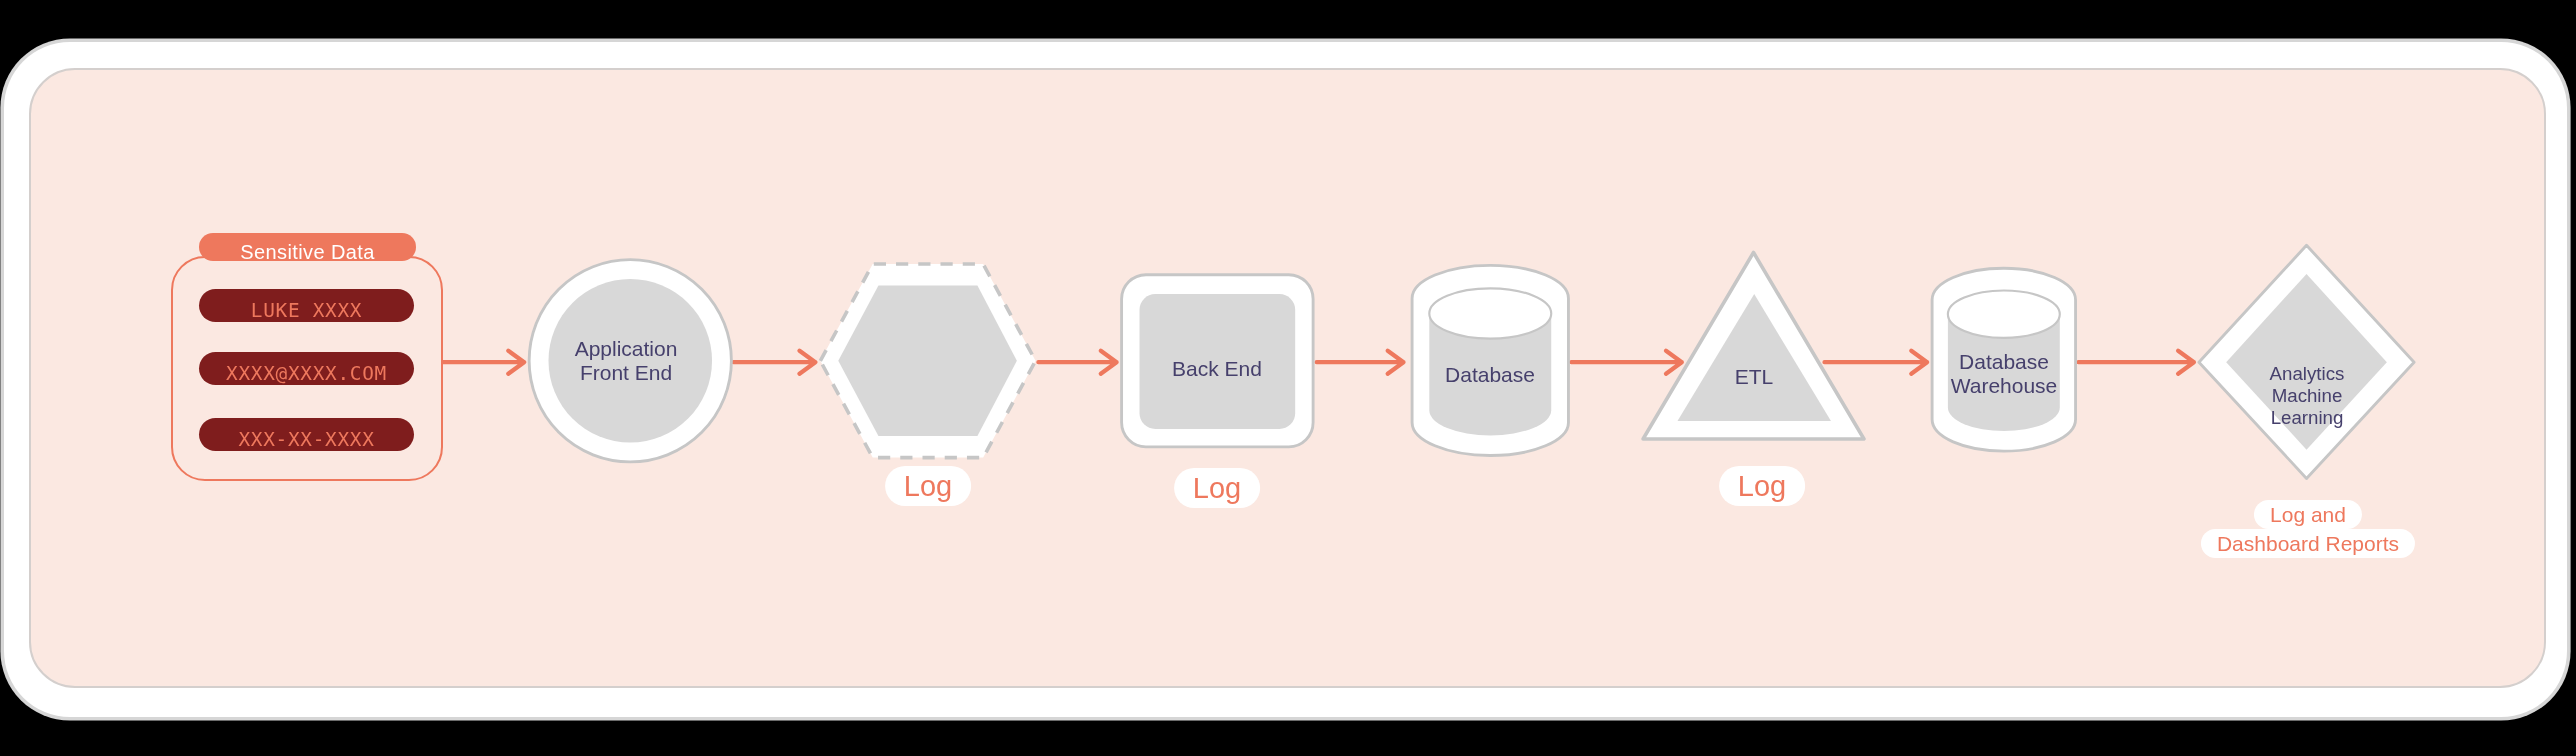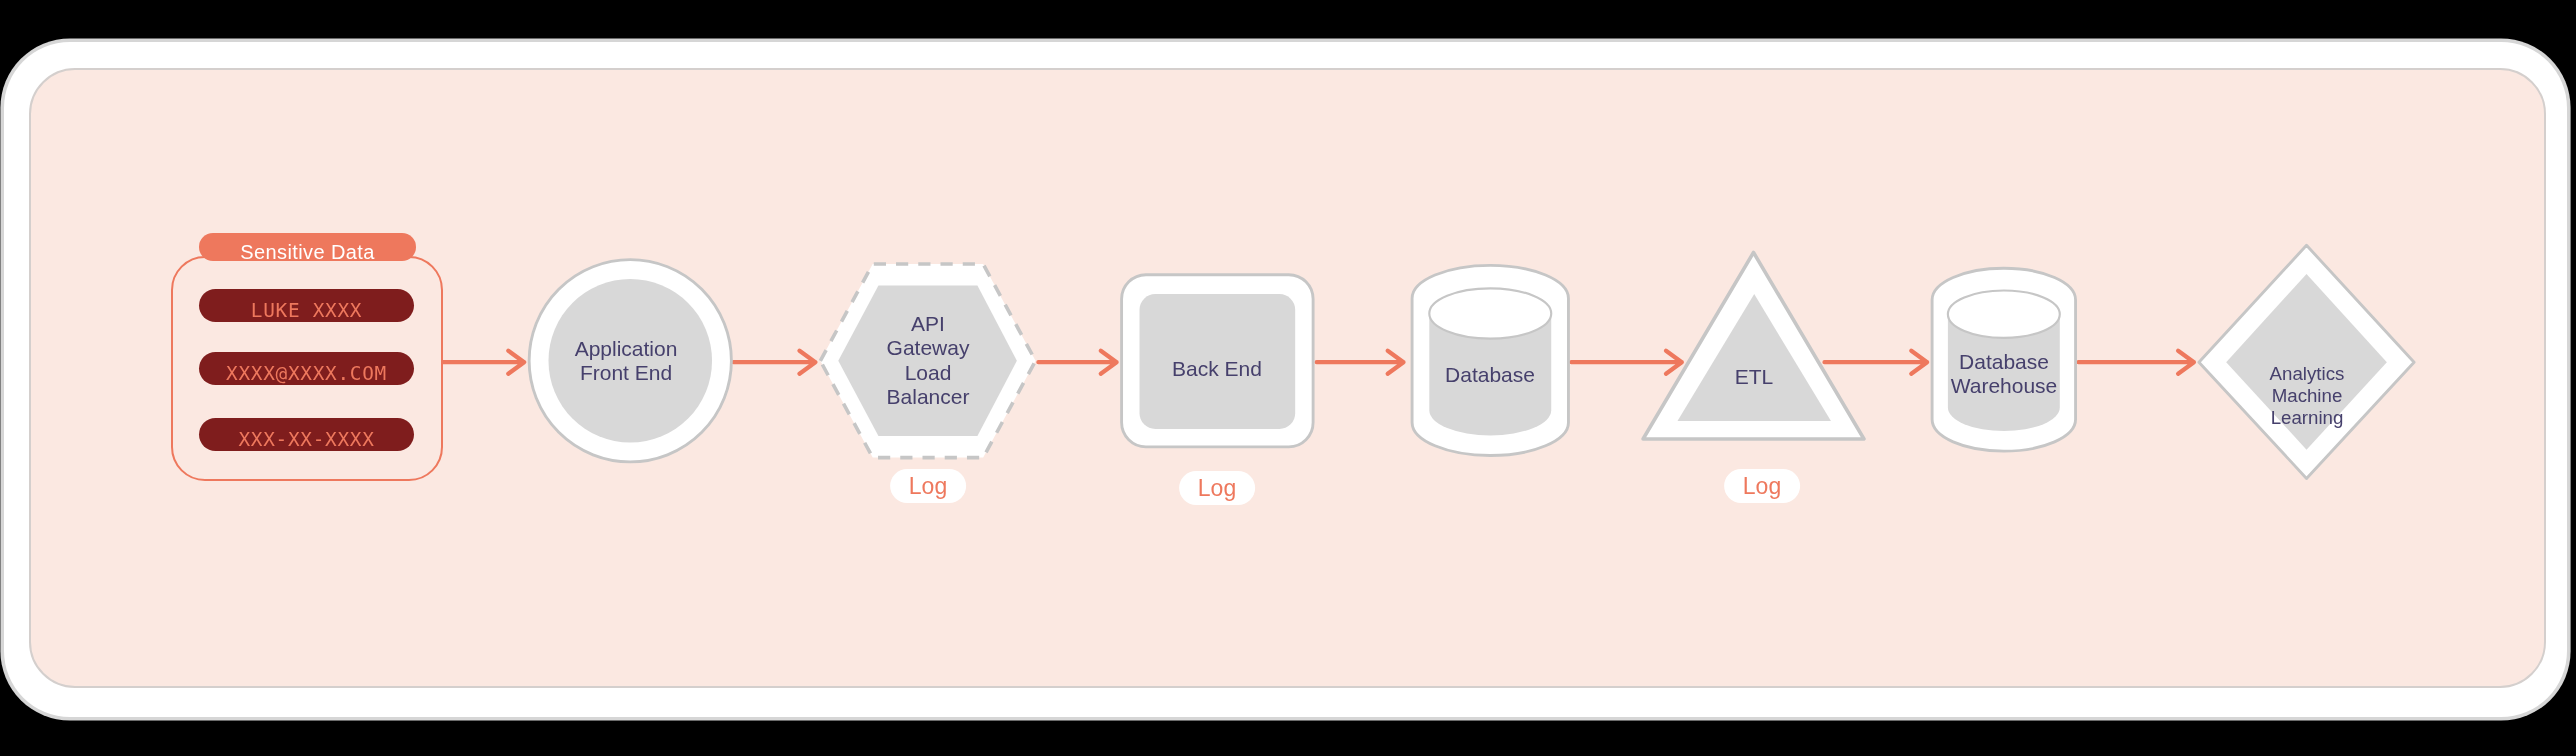"API" div.node-label { html: <div>API Gateway Load Balancer</div> -> none }
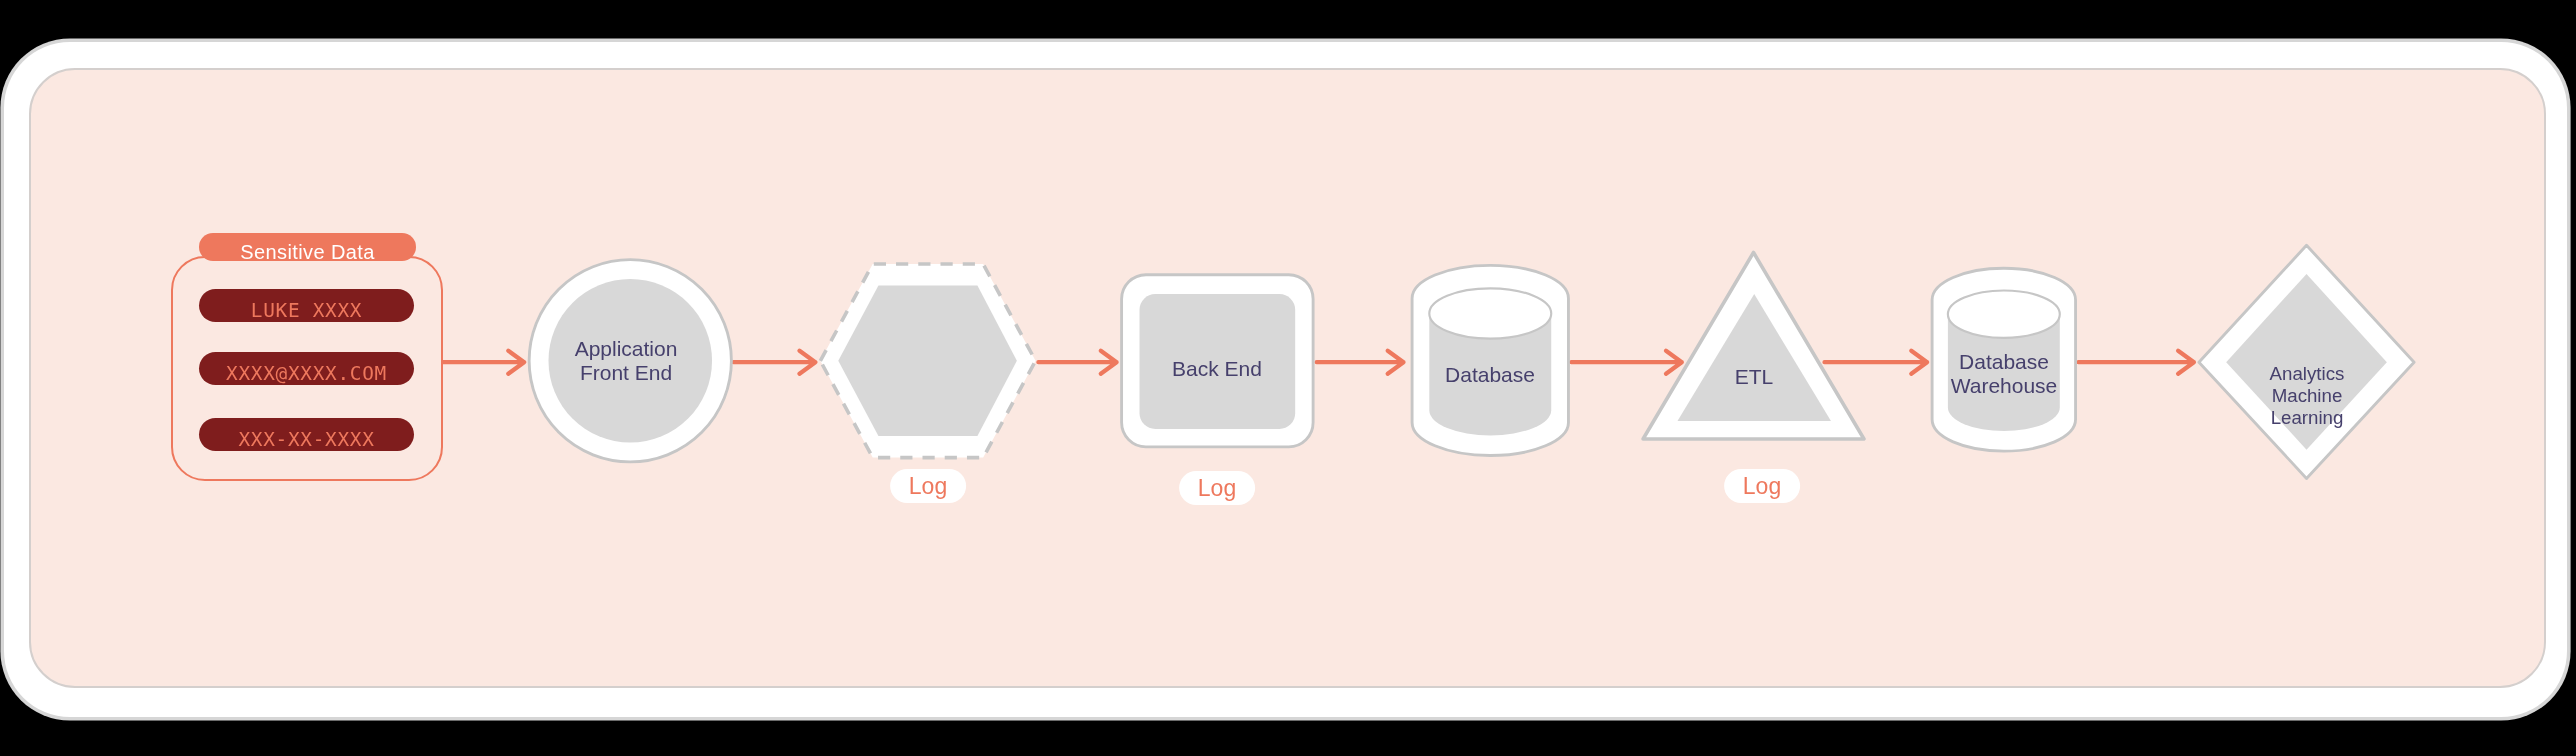"Log" .badge-pill { font-size: 23px -> 29px }
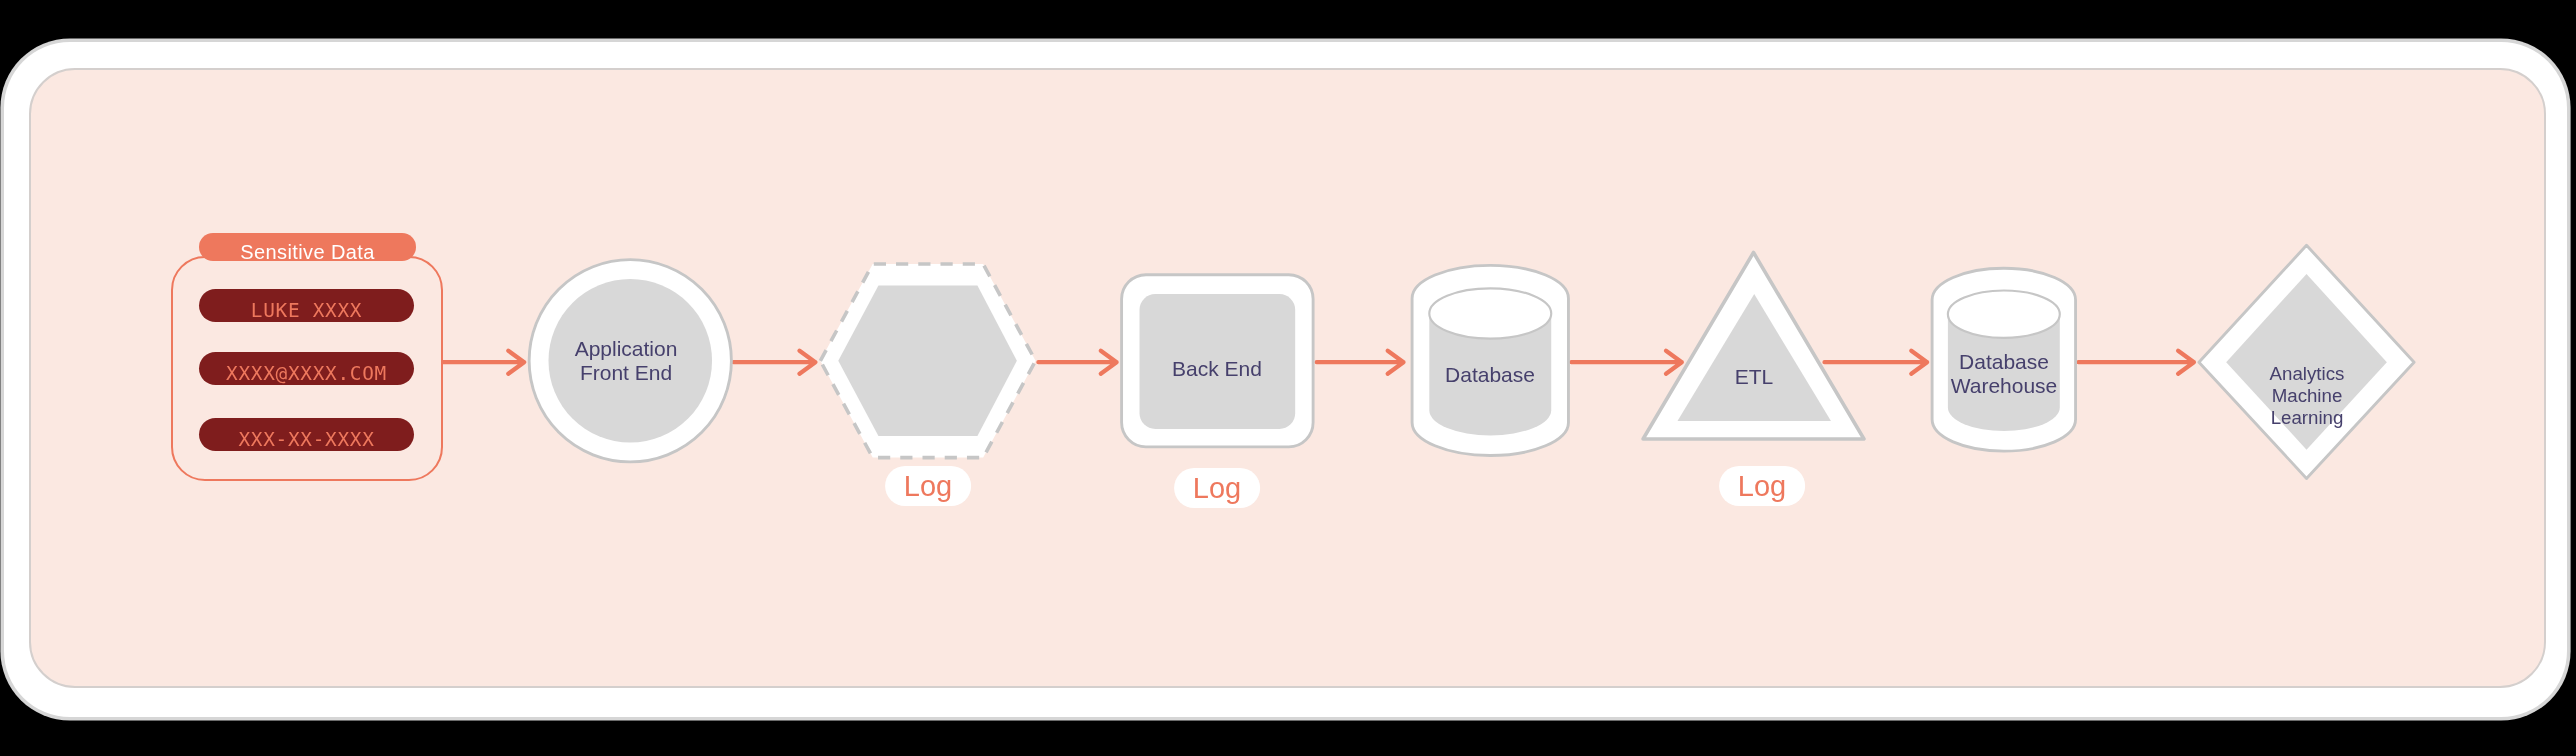"Log and" div.badge { html: none -> <div> <span>Log and Dashboard Reports</span> </div> }
